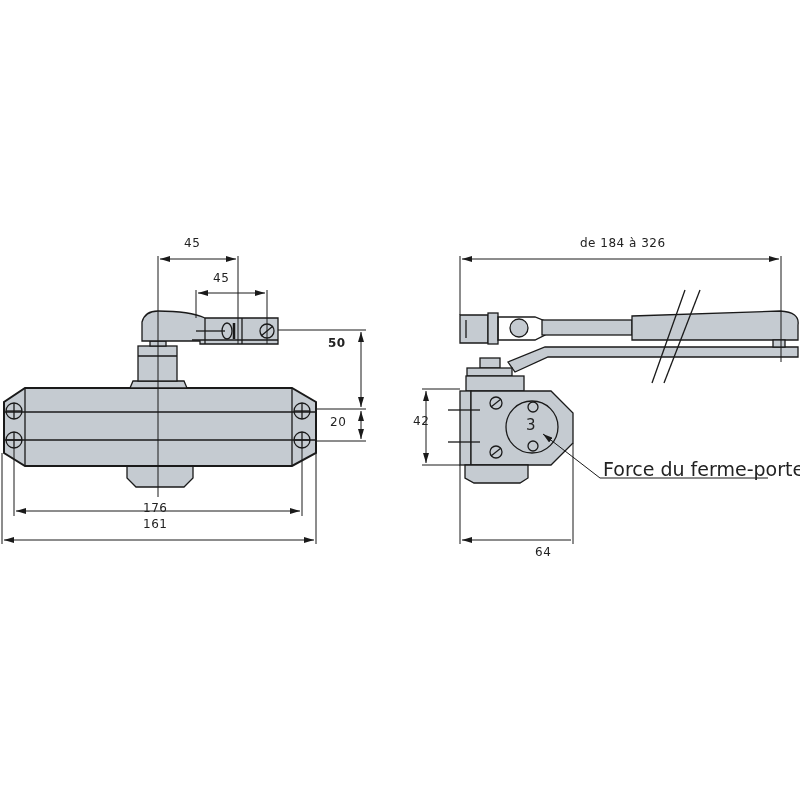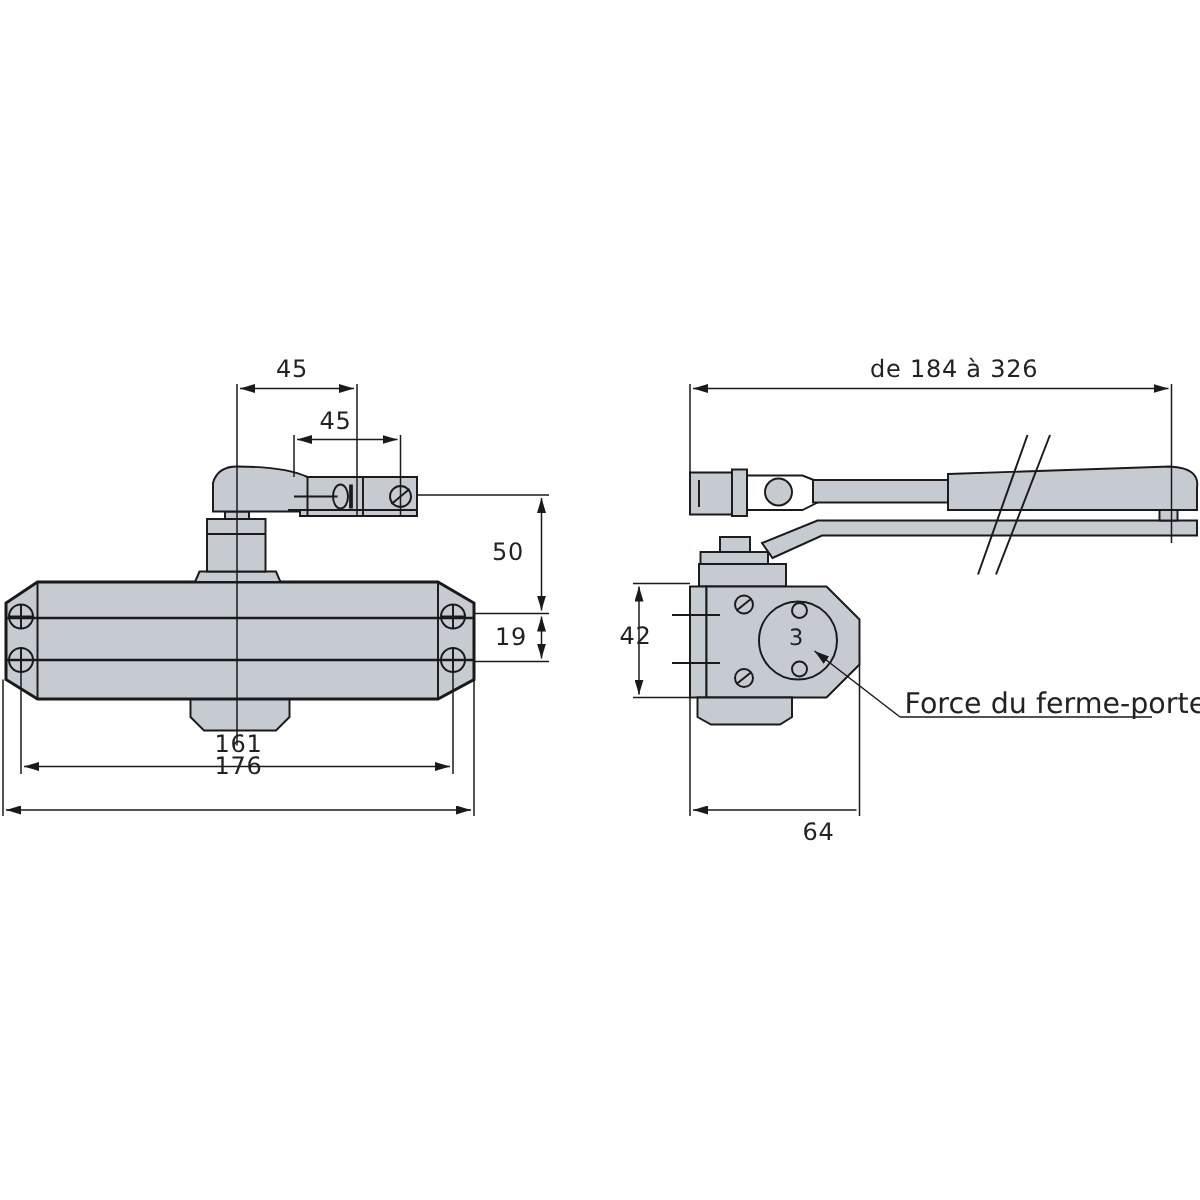"45" .lbl { font-size: 16px -> 12px }
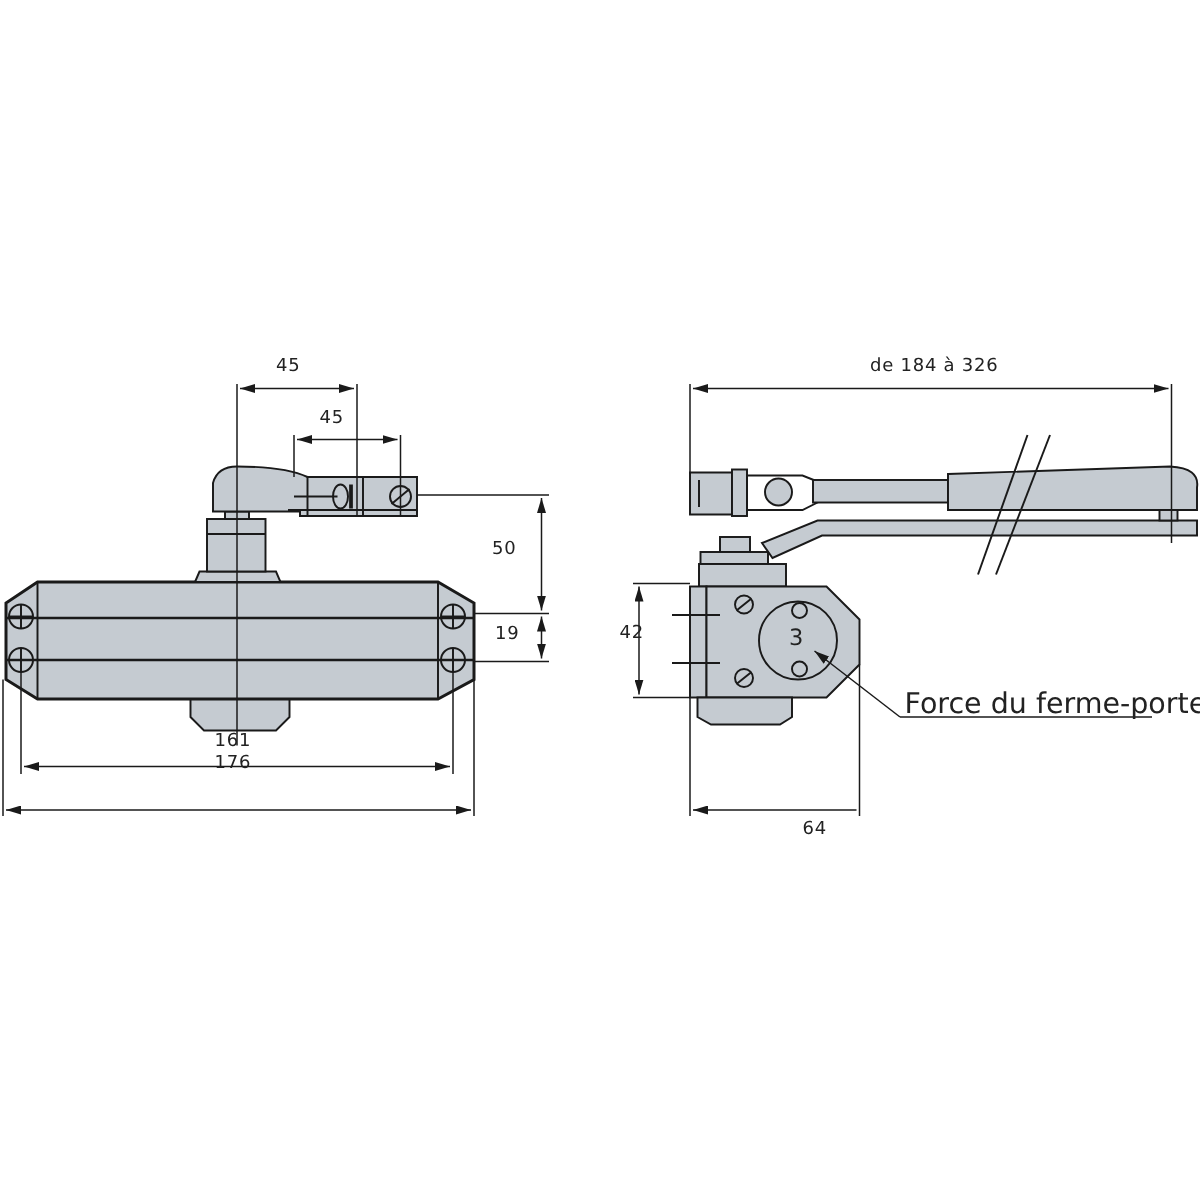"50" span.lbl { font-weight: none -> bold; top: 358px -> 336px }
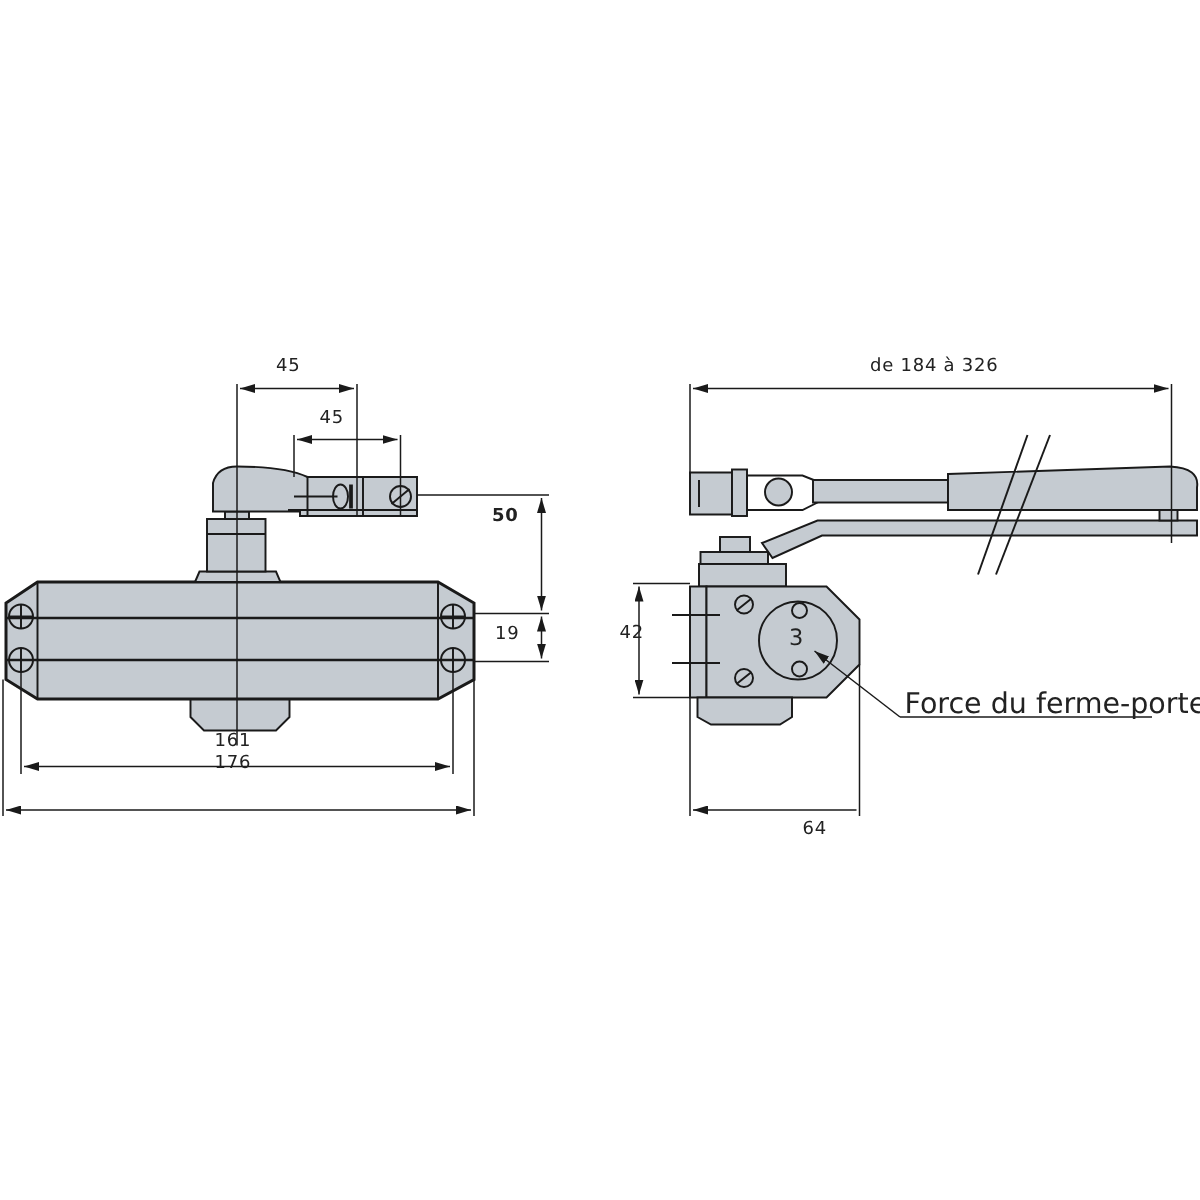"19" span.lbl { text: 19 -> 20 }
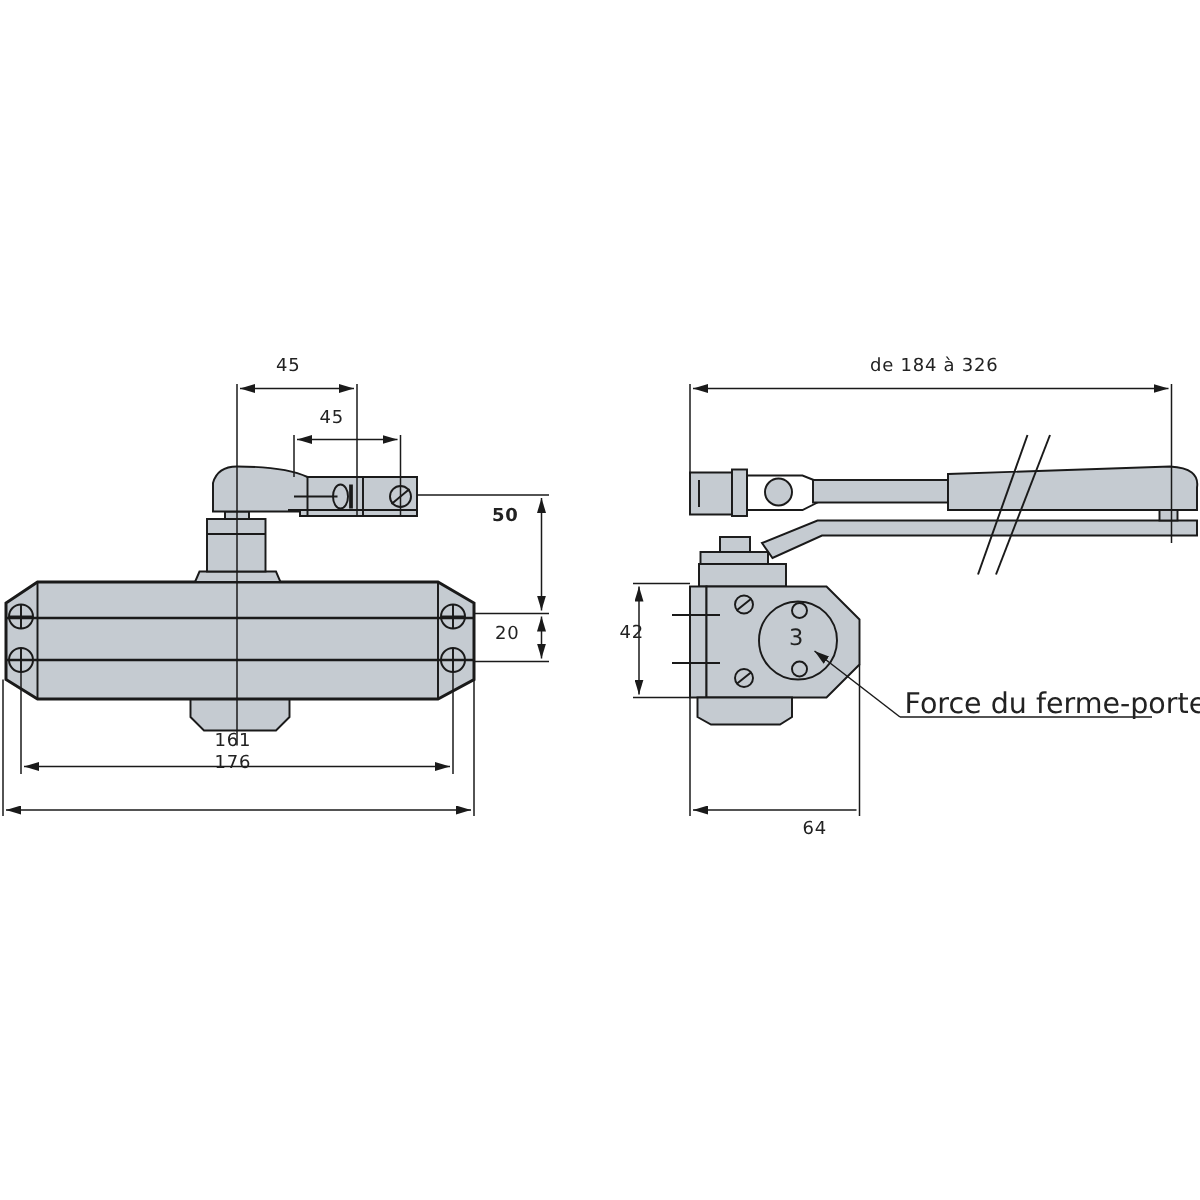"161" span.lbl { top: 486px -> 517px }
